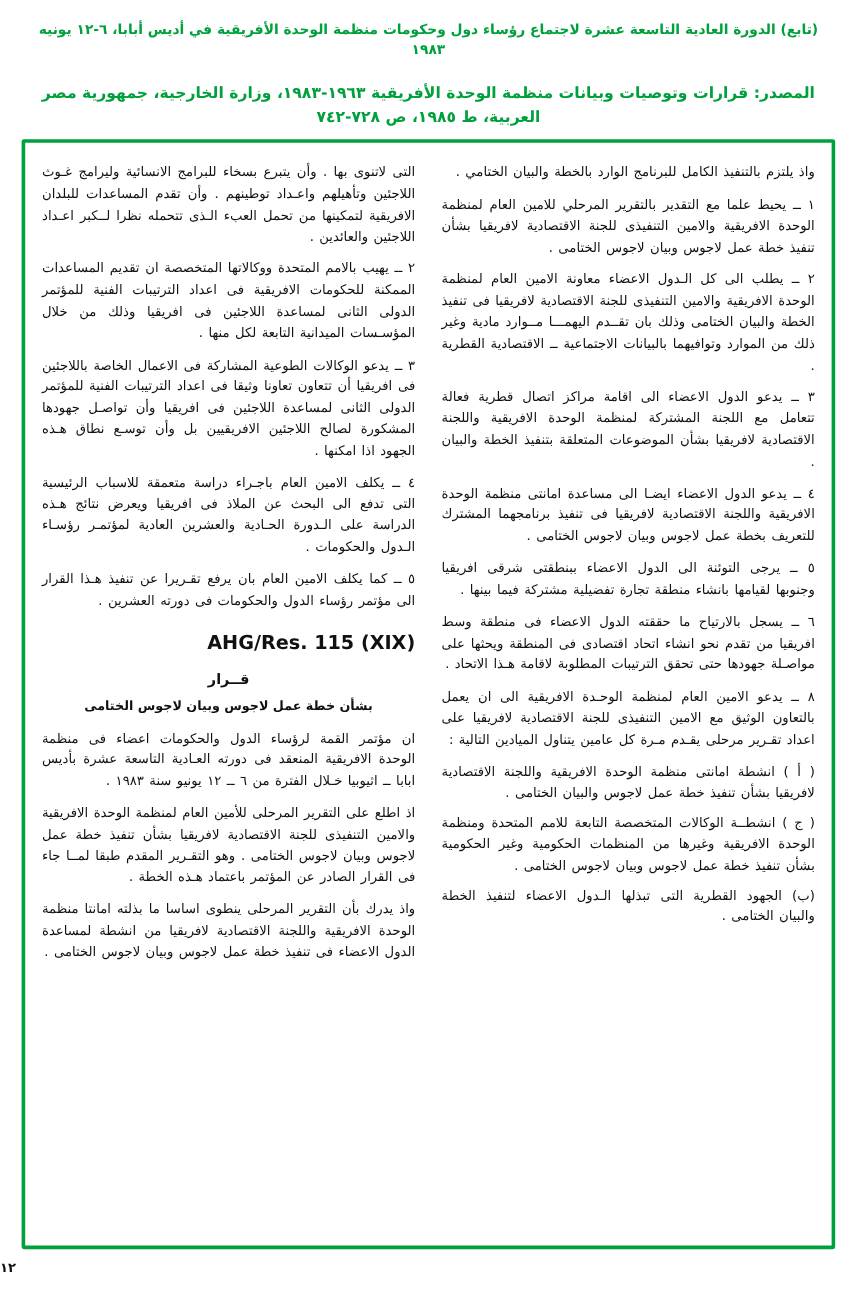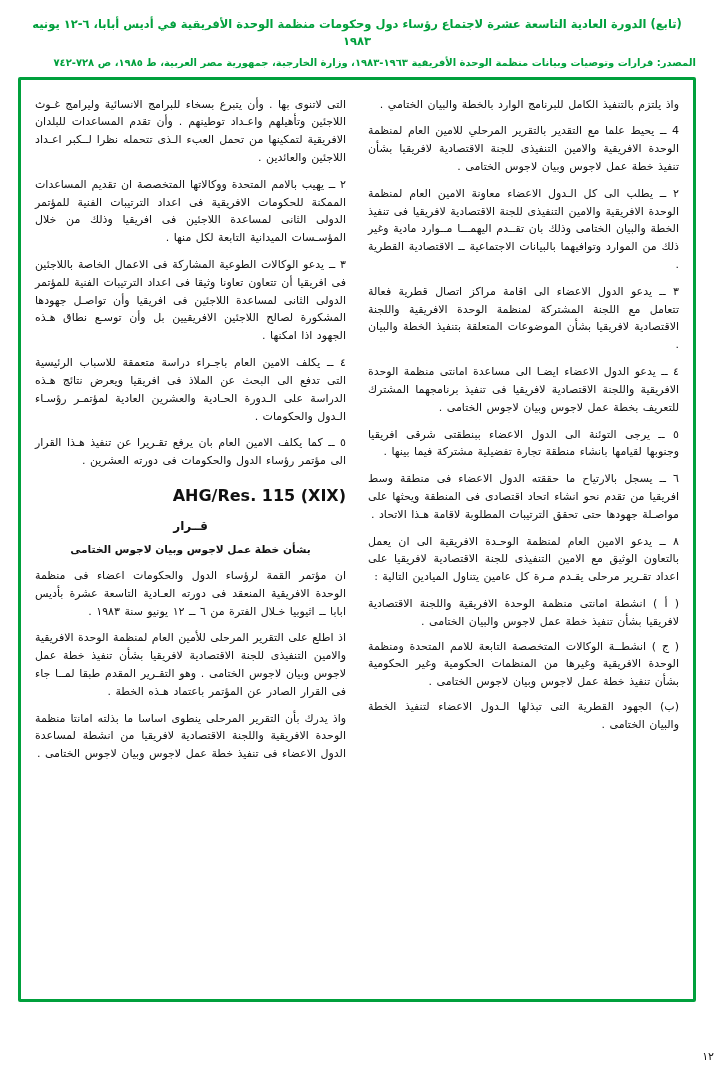"المصدر: قرارات وتوصيات وبيانات منظمة" .header-source { font-size: 10px -> 13px; margin-top: 4px -> 18px; text-align: right -> none }
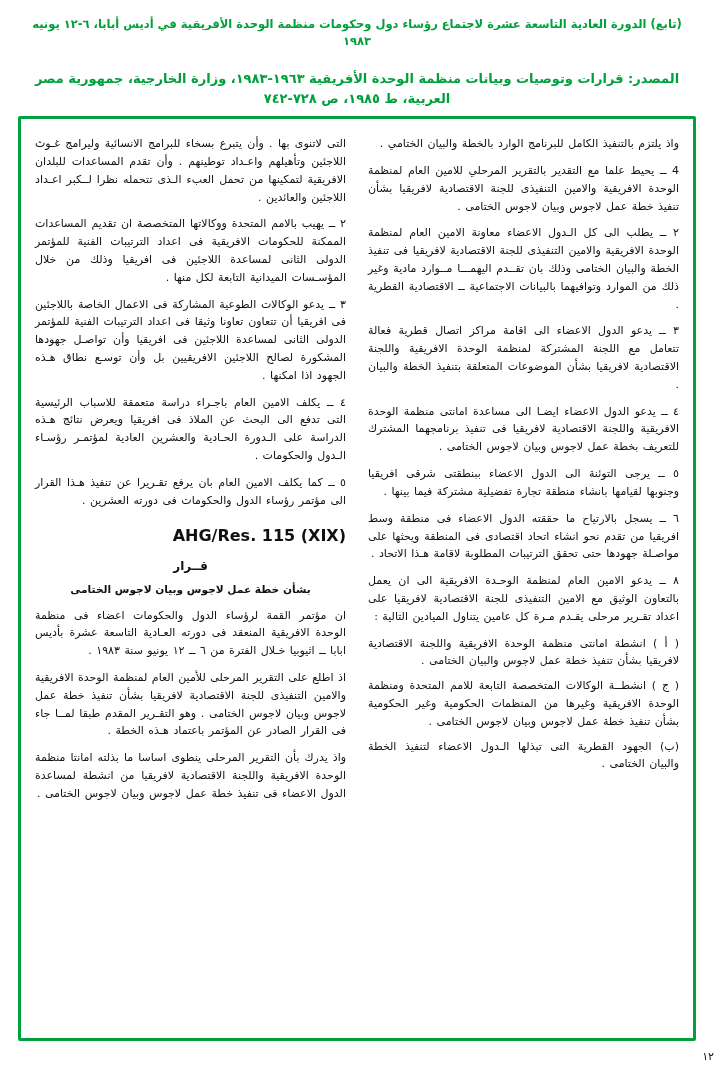"4 ــ يحيط علما مع" p.para { text: 4 -> ١ }
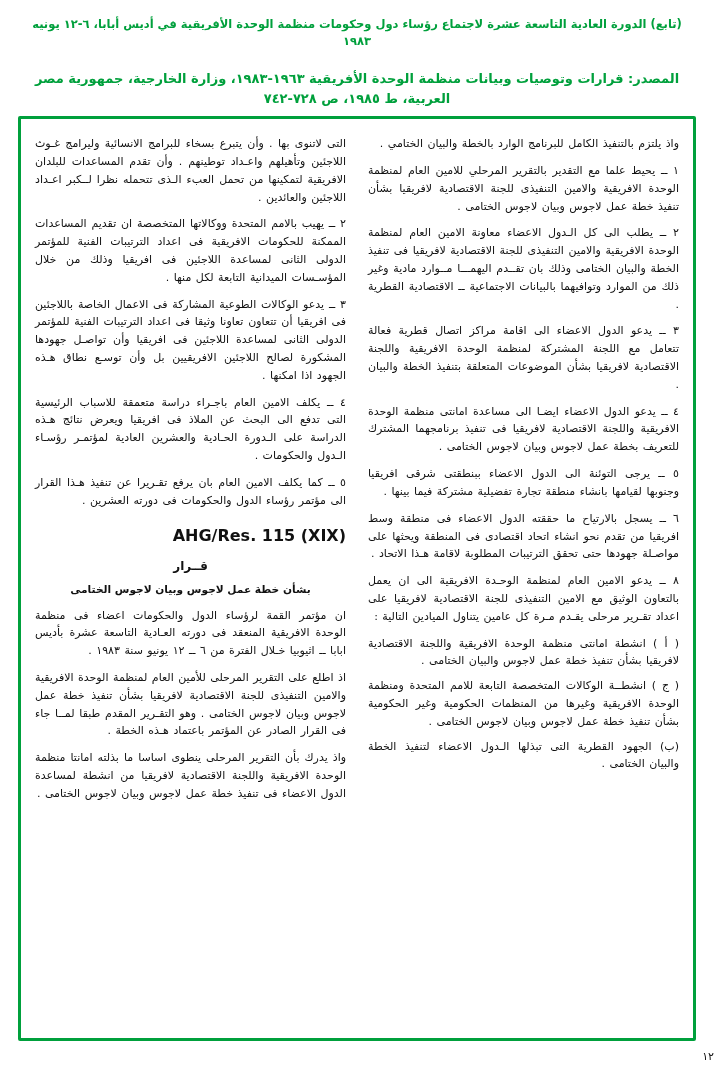"١٢" .page-number { font-weight: normal -> bold; text-align: right -> left }
